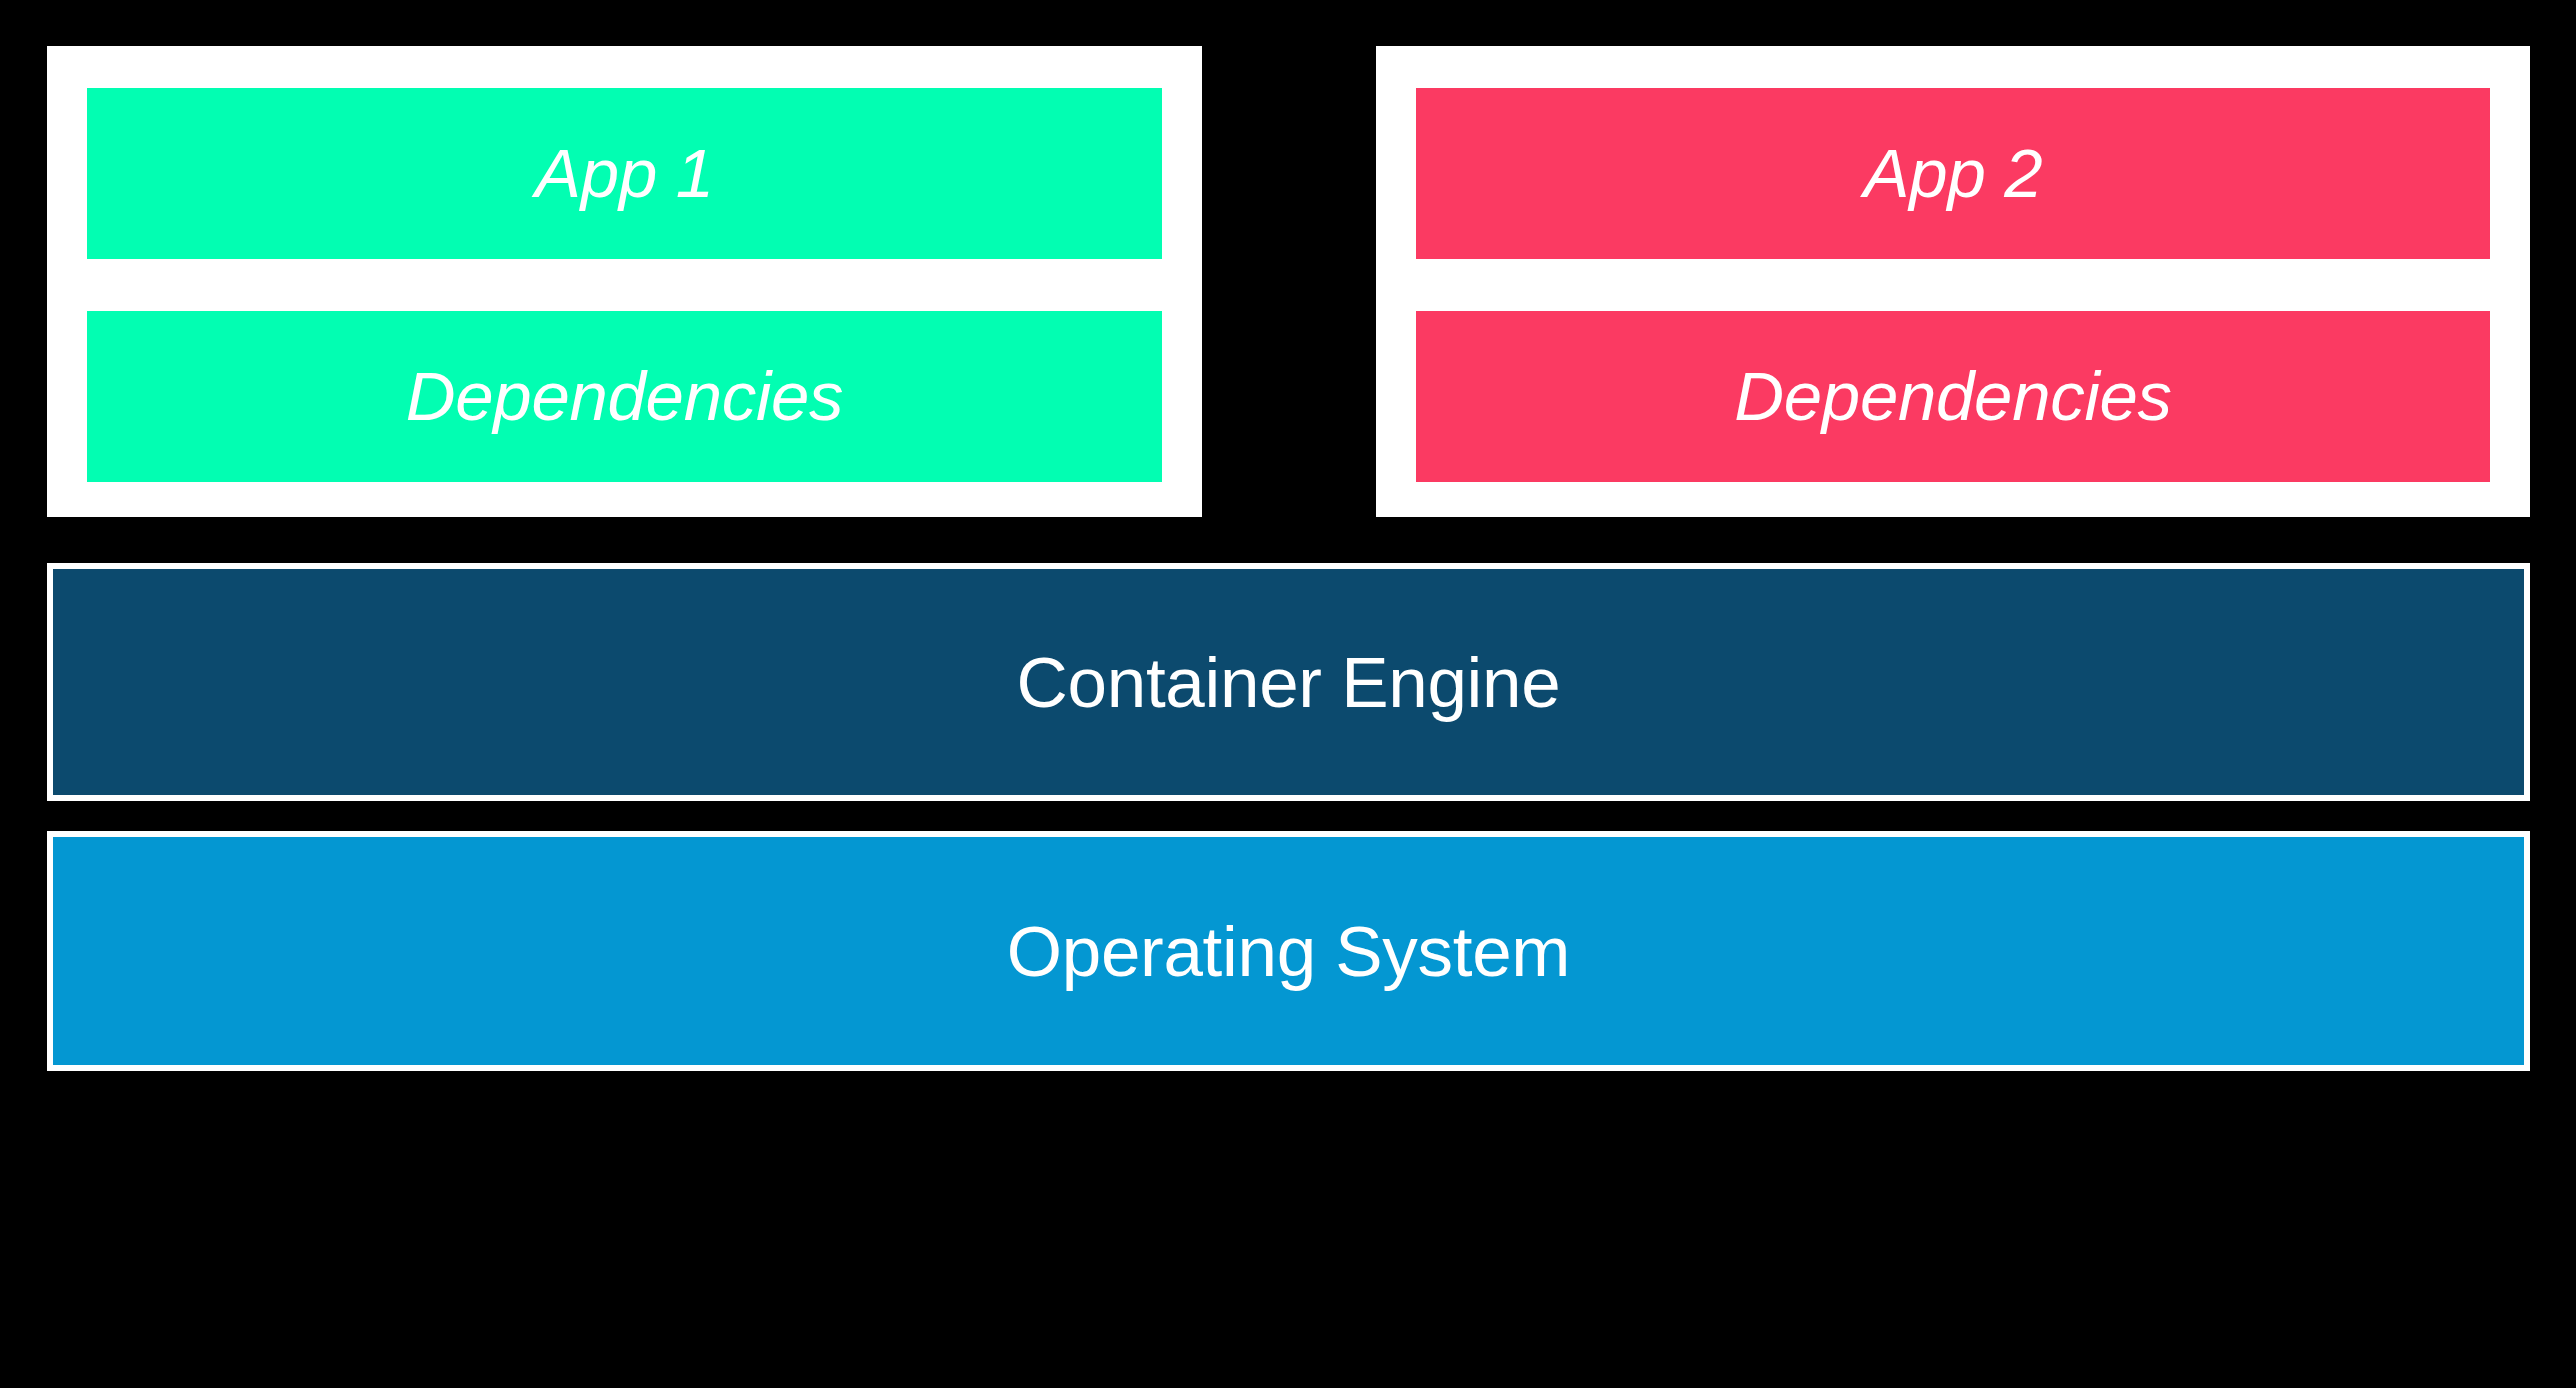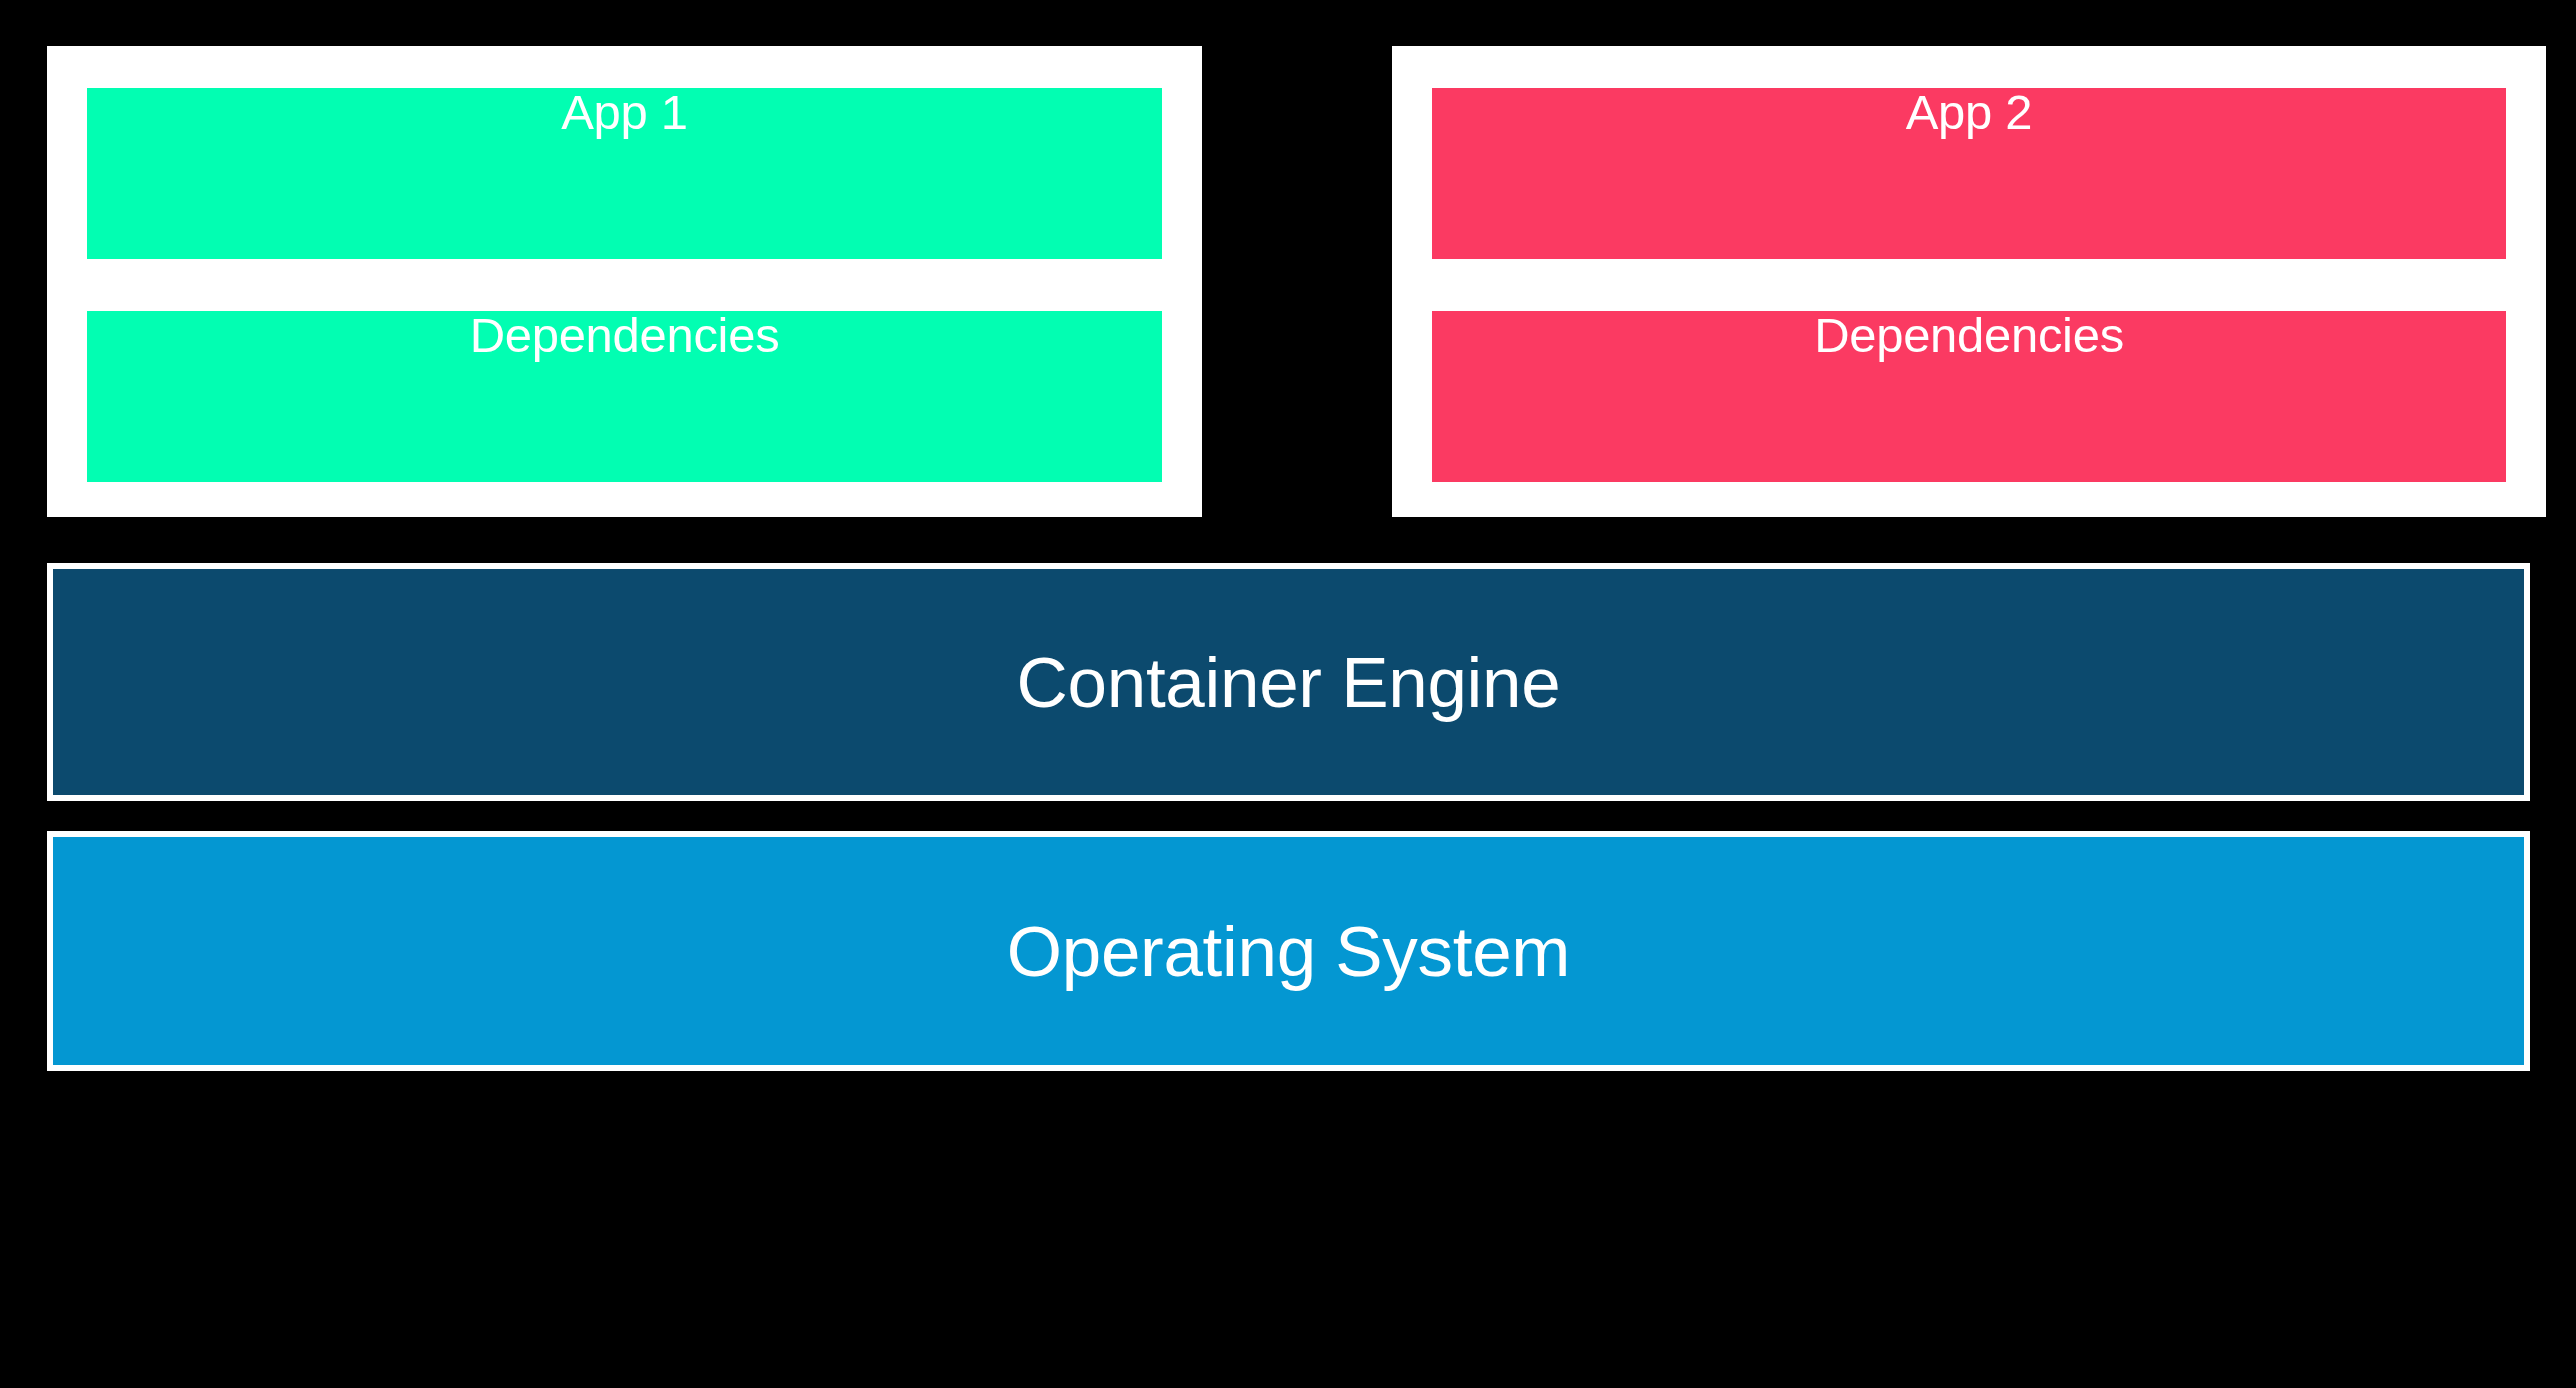"App 1" .app-box { align-items: flex-start -> center; font-size: 49px -> 69px; font-style: none -> italic }
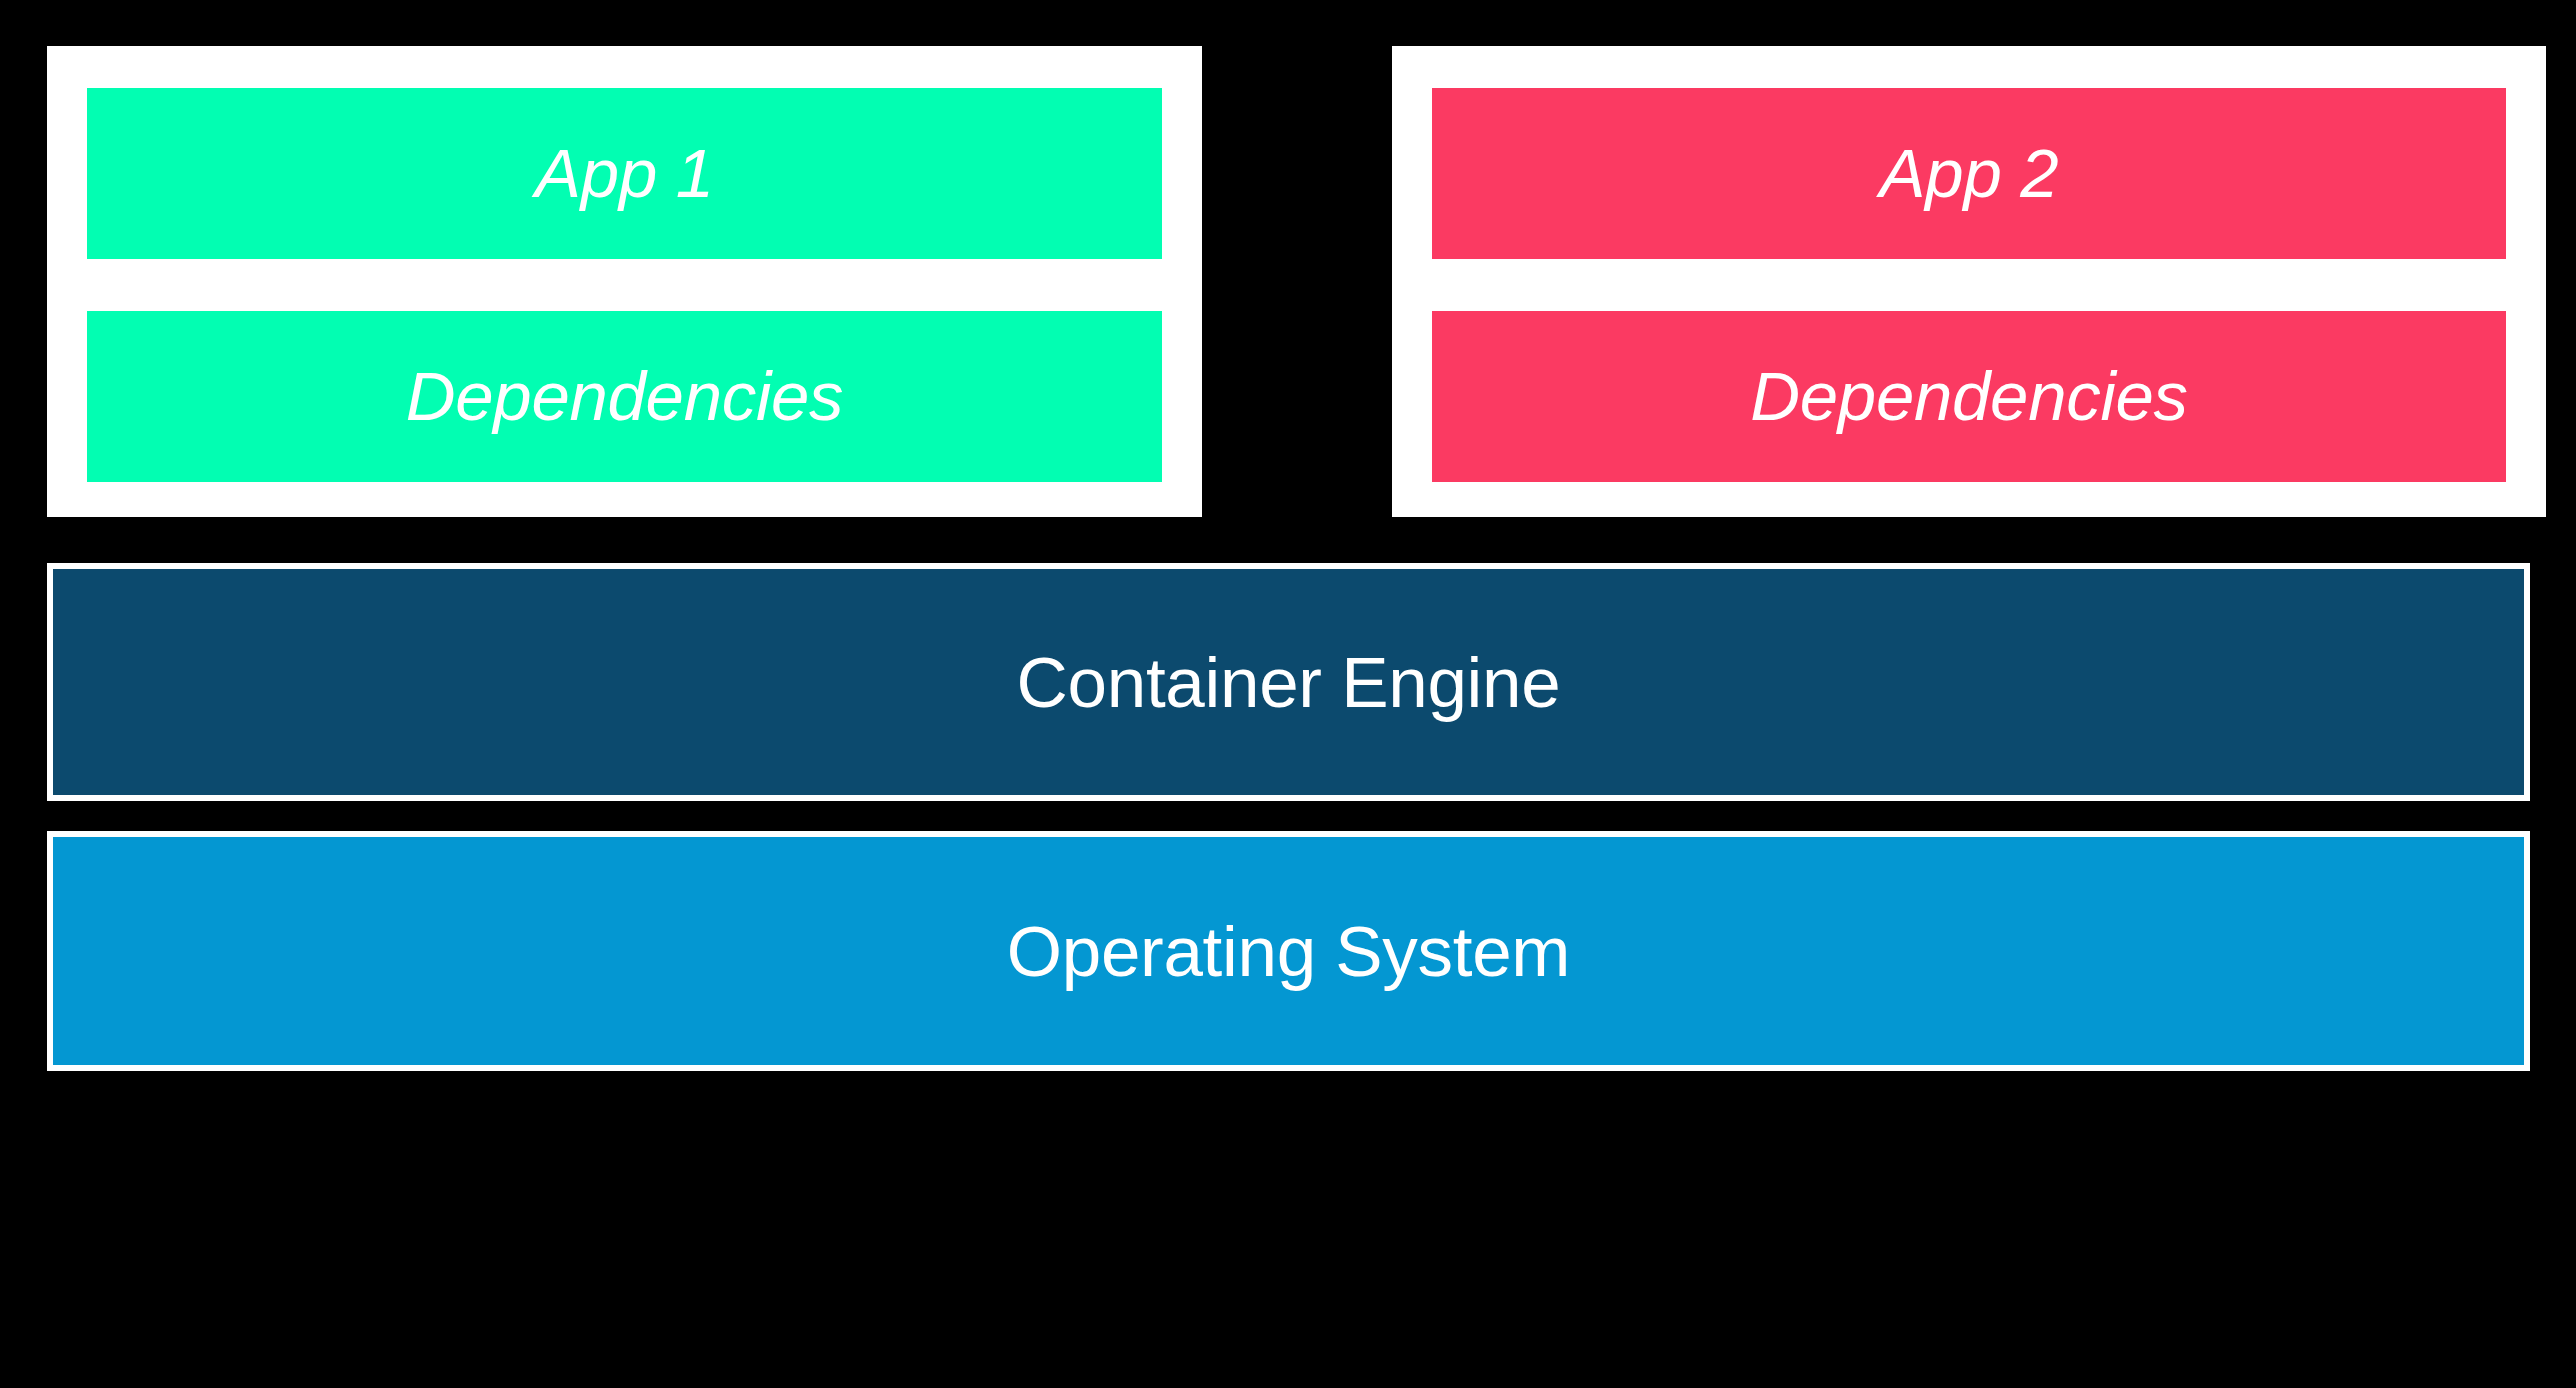"App 2" #panel-app2 { margin-left: 16px -> none }
